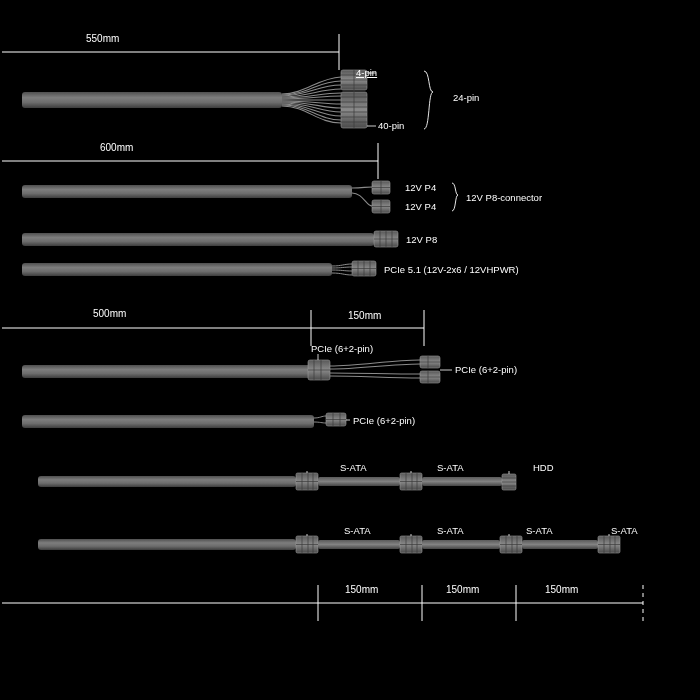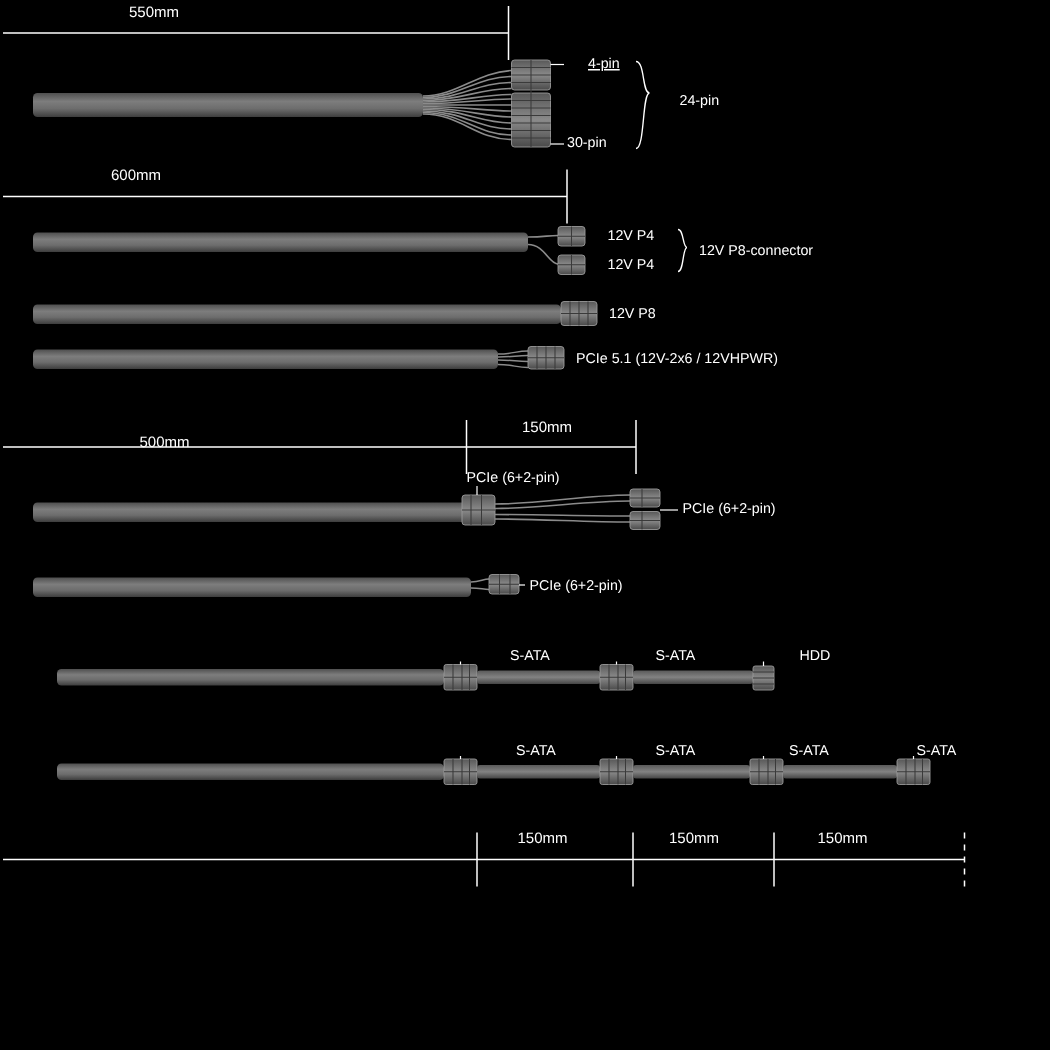"550mm" #stage { margin-top: none -> 30px }
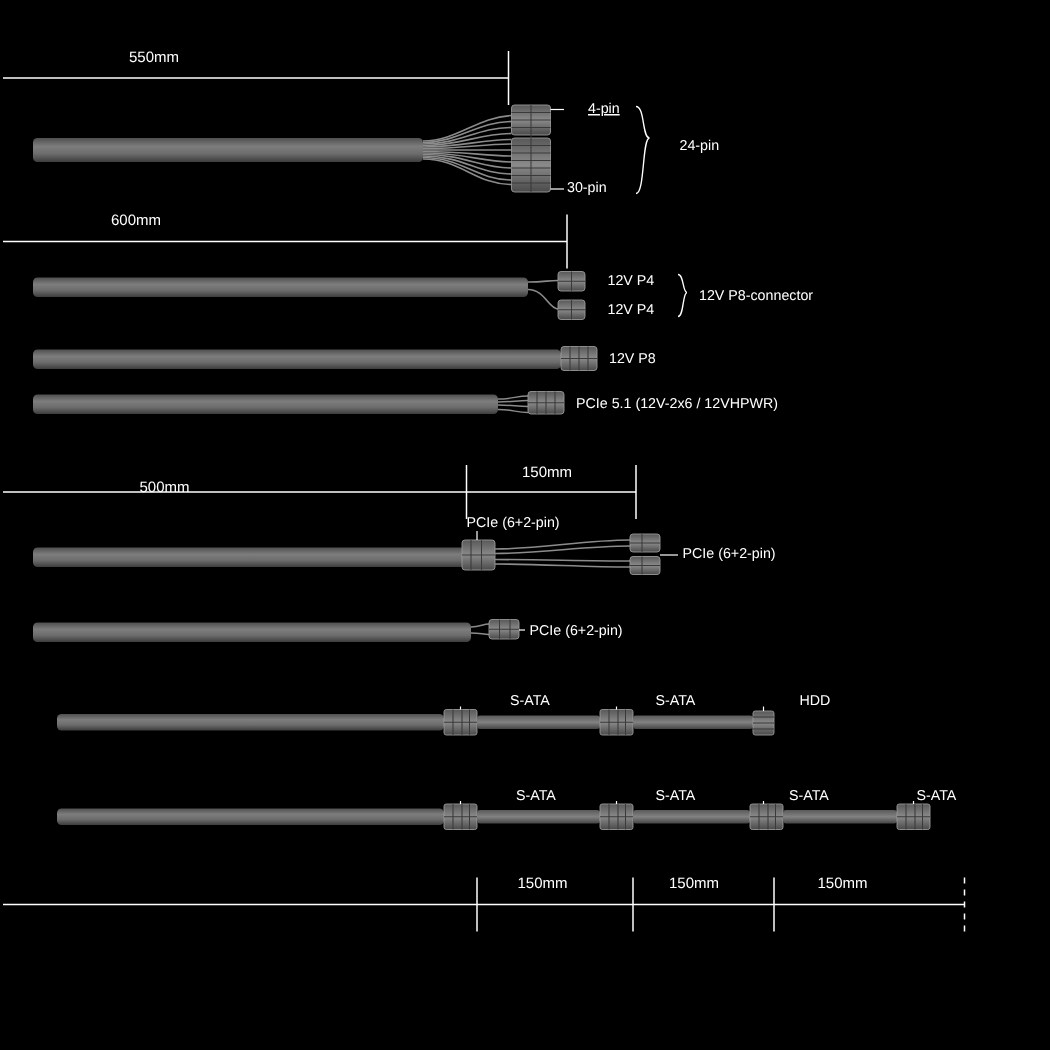"4-pin" div.lbl { left: 392px -> 356px }
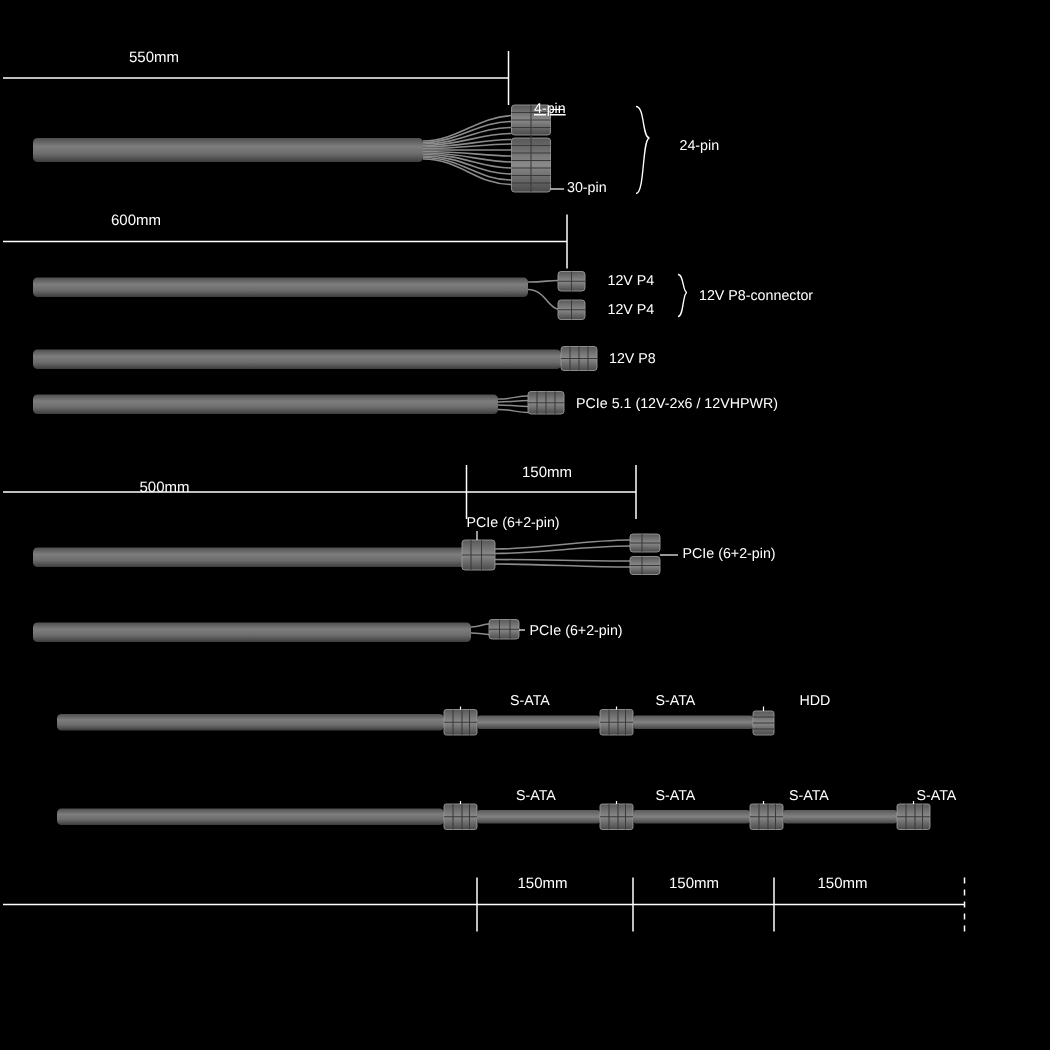"30-pin" div.lbl { text: 30-pin -> 40-pin }
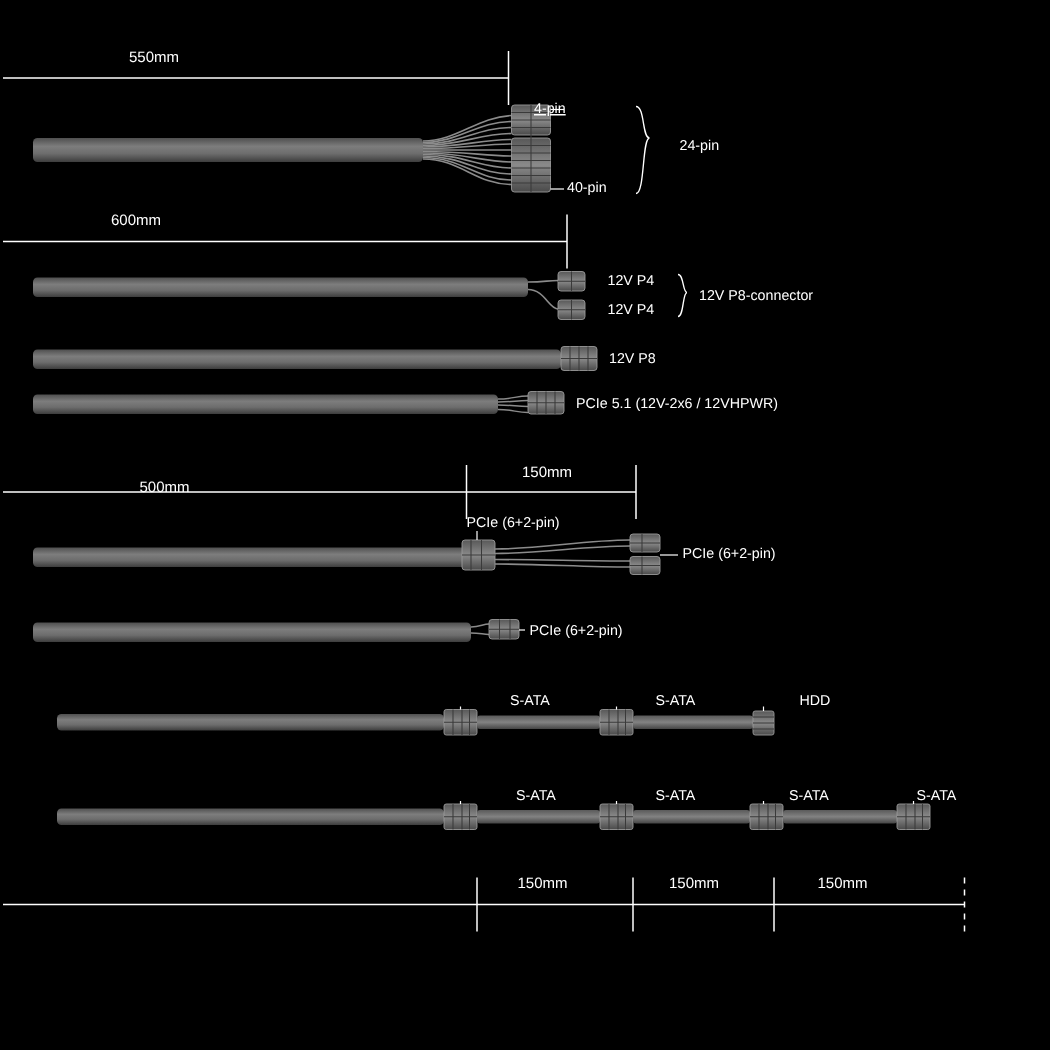"600mm" div.dimlbl { left: 74px -> 100px }
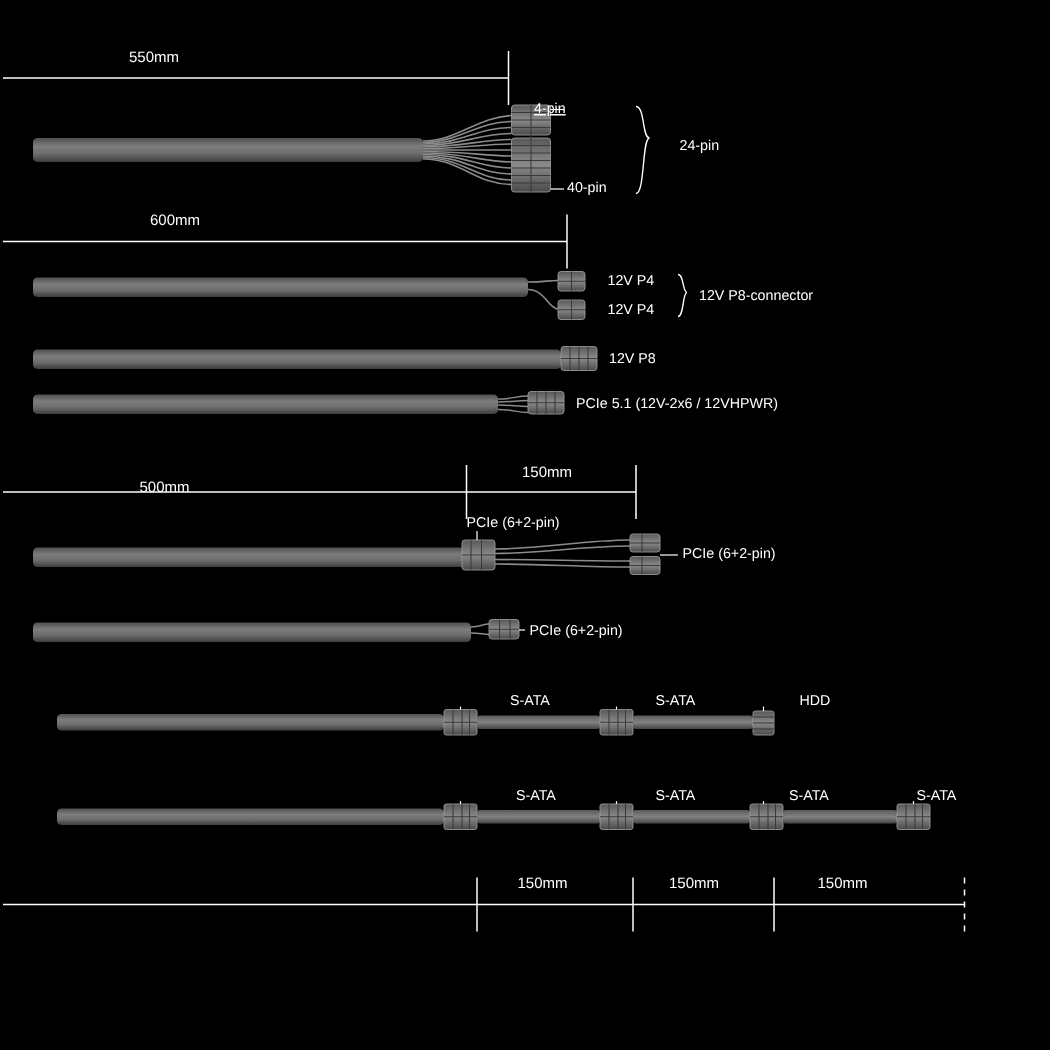"500mm" div.dimlbl { top: 291px -> 279px }
